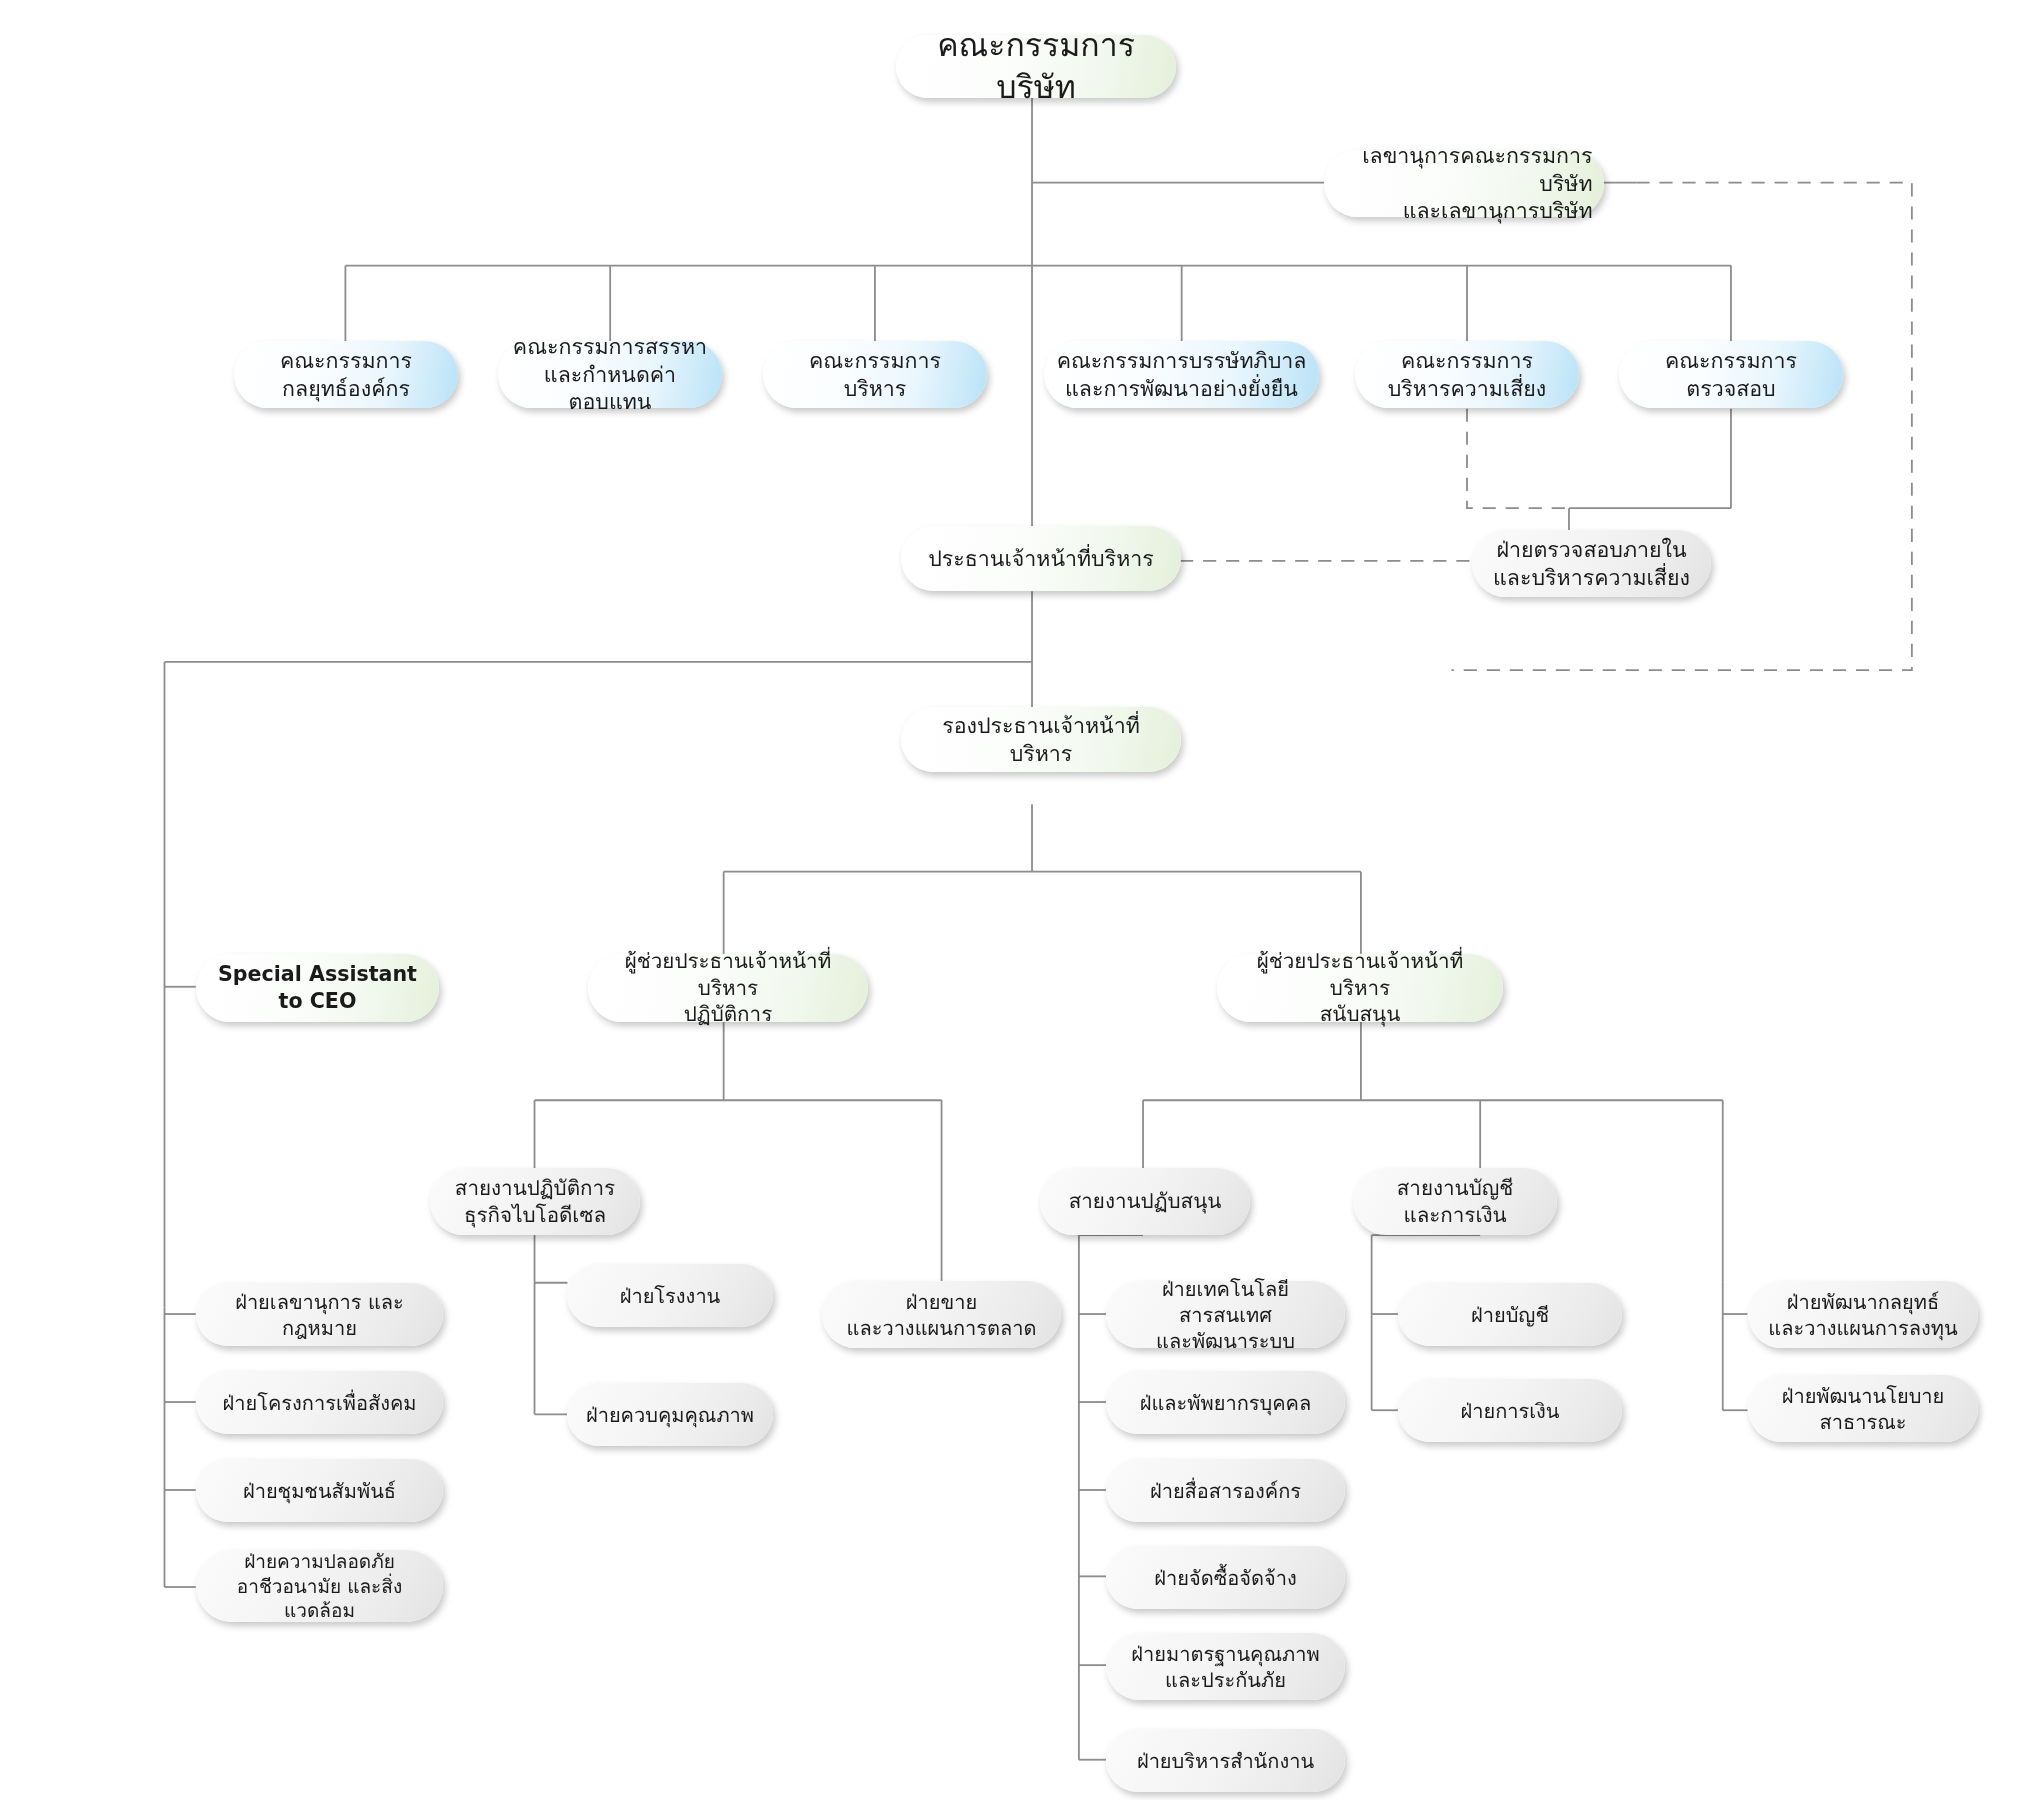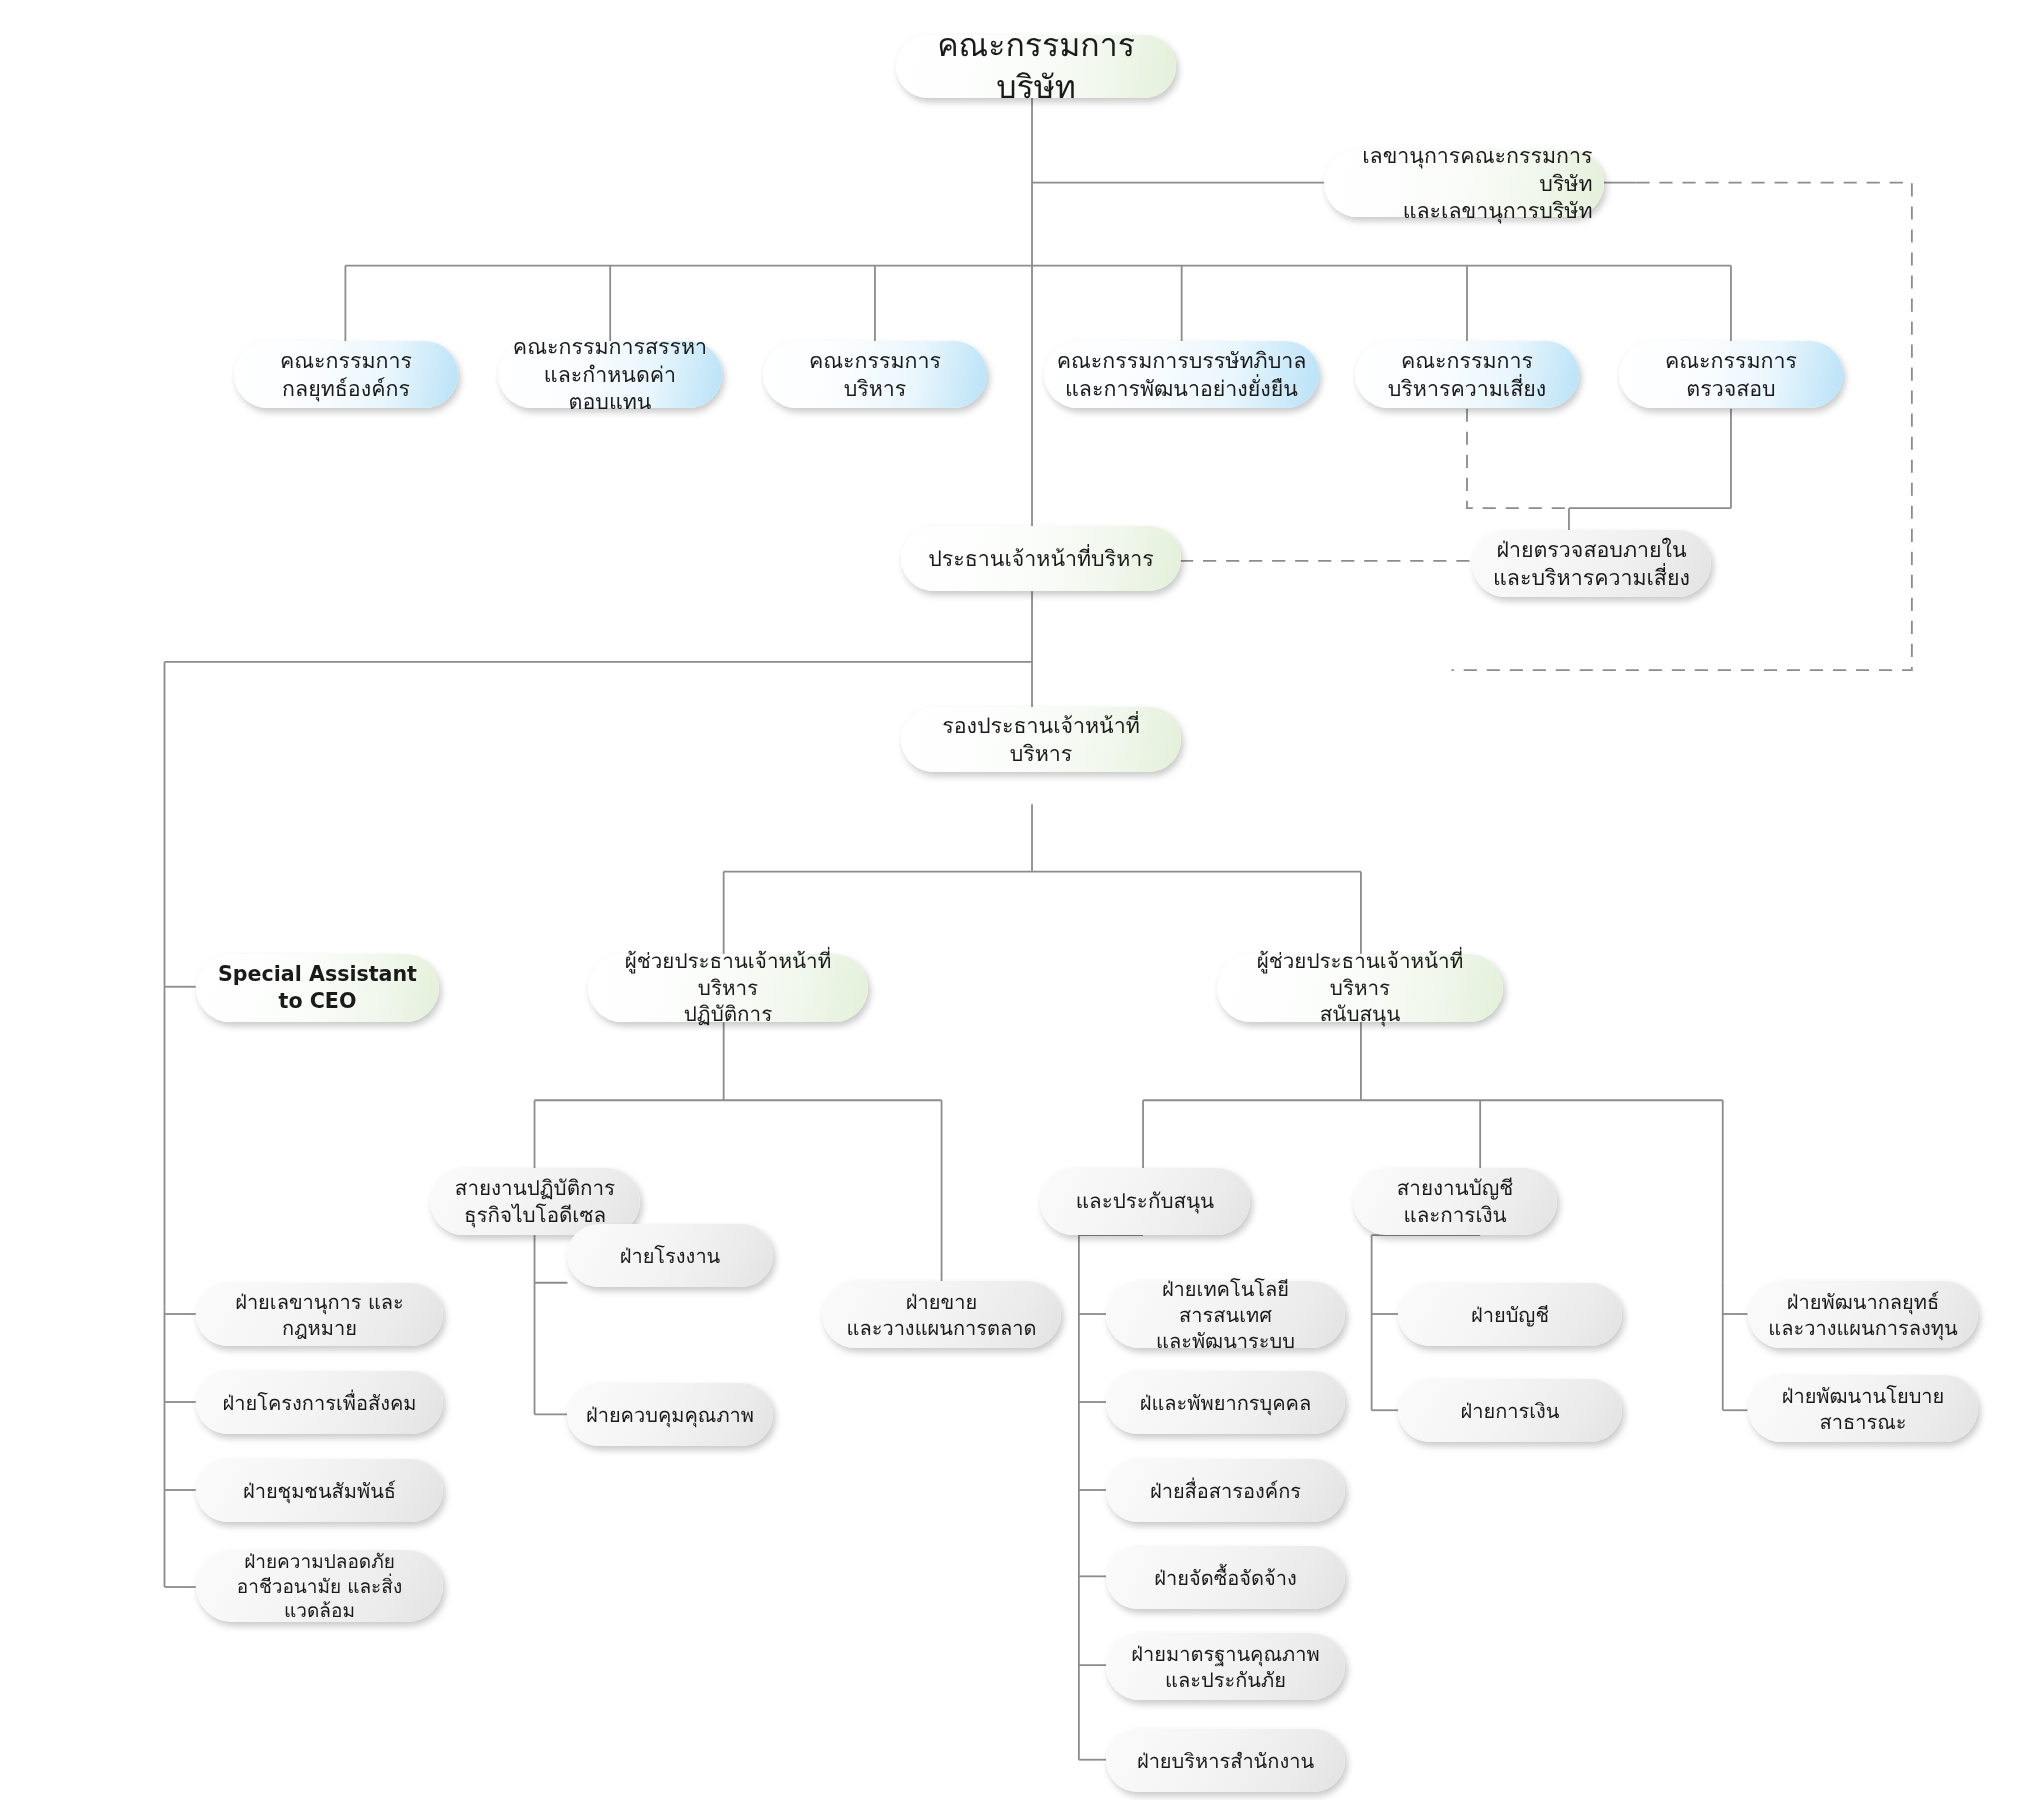"และประกับสนุน" div.node { text: และประกับสนุน -> สายงานปฏับสนุน }
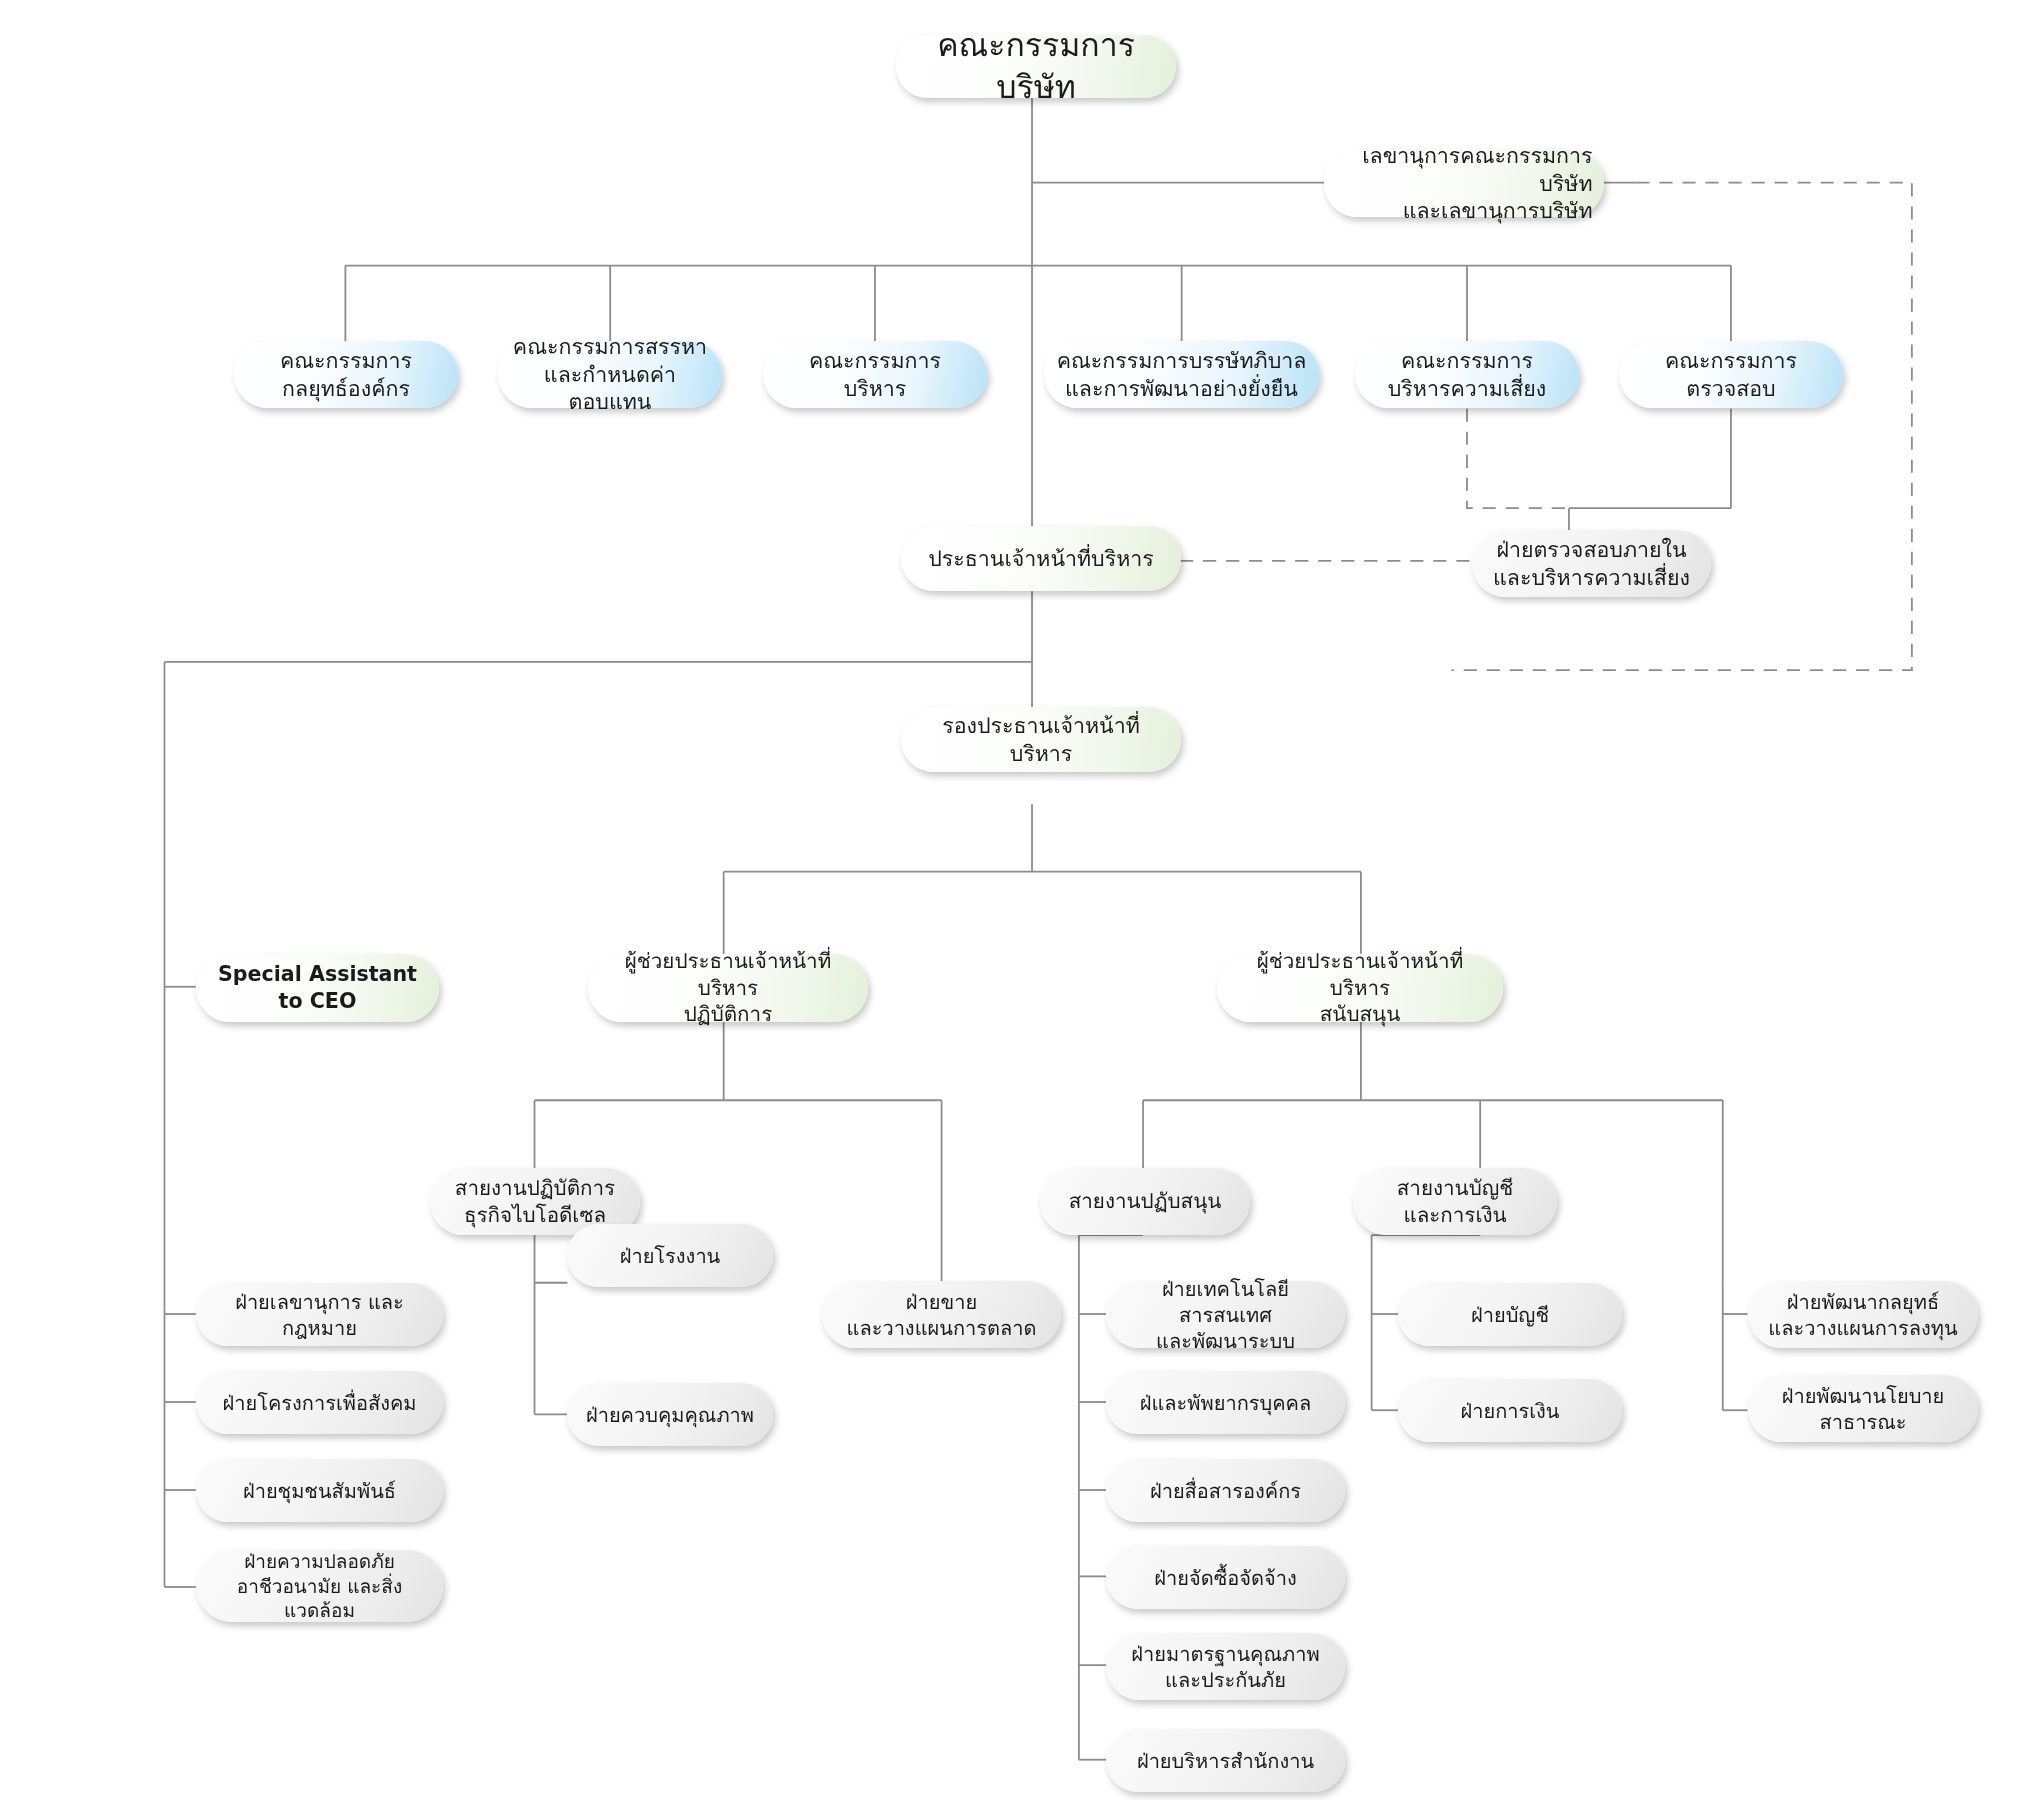"ฝ่ายโรงงาน" div.node { top: 1224px -> 1264px }
